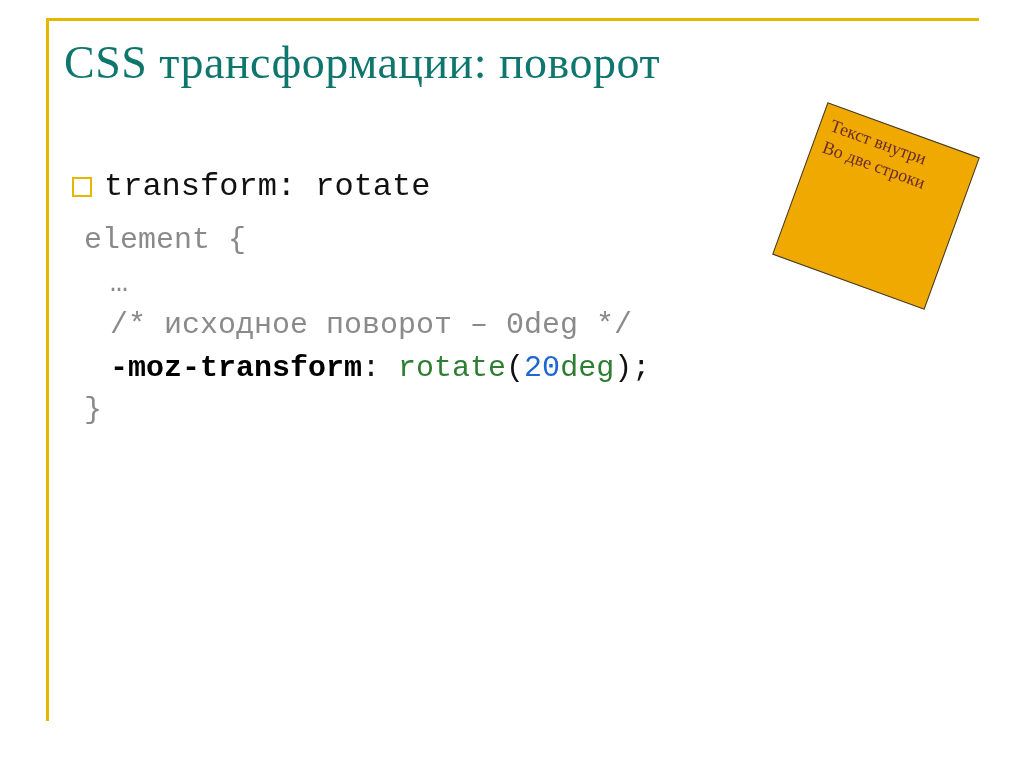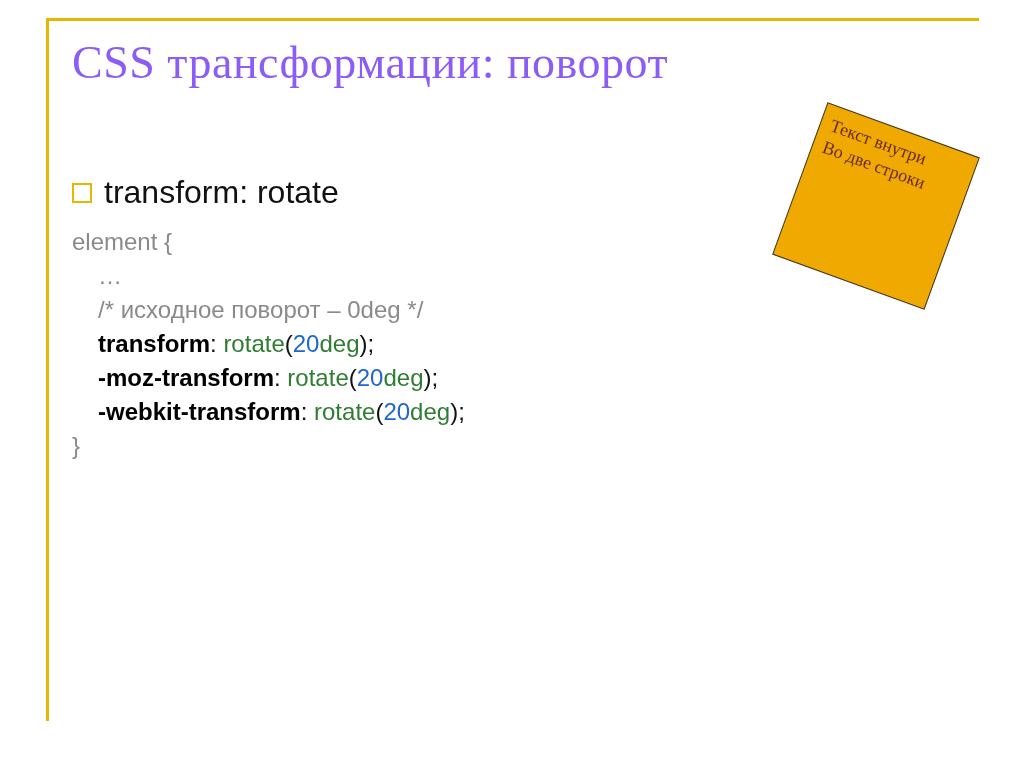"CSS трансформации: поворот" .title { color: #8b5cf6 -> #0f766e; left: 72px -> 64px }
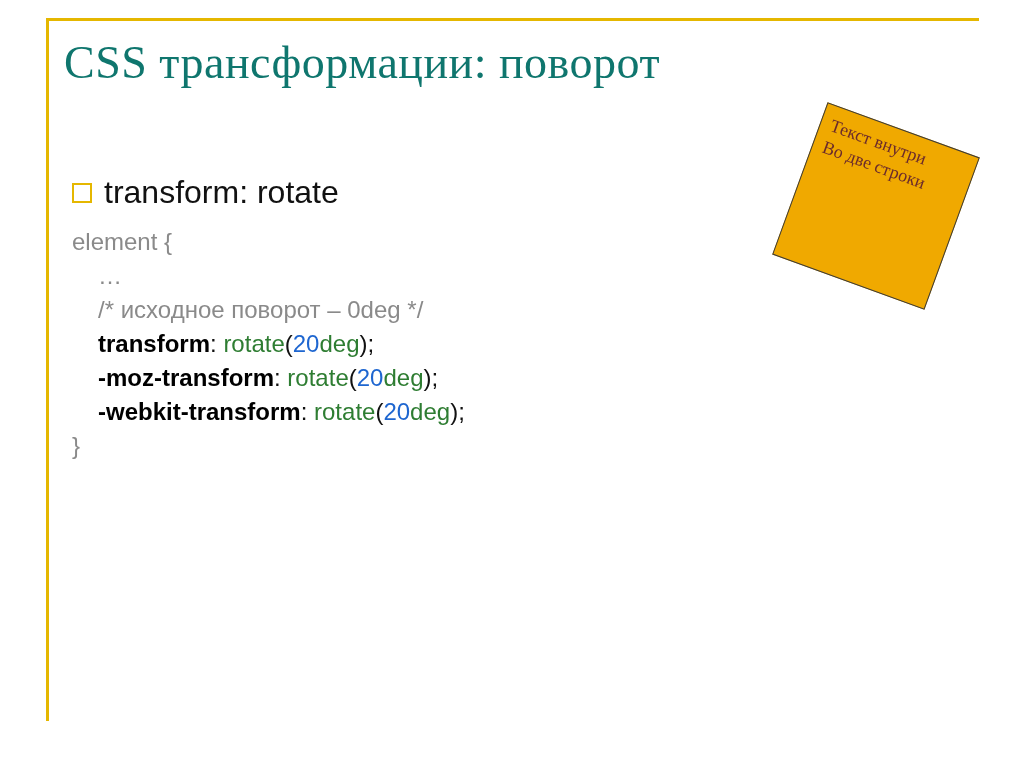"transform: rotate" .content { font-family: none -> Liberation Mono, monospace; top: 174px -> 168px }
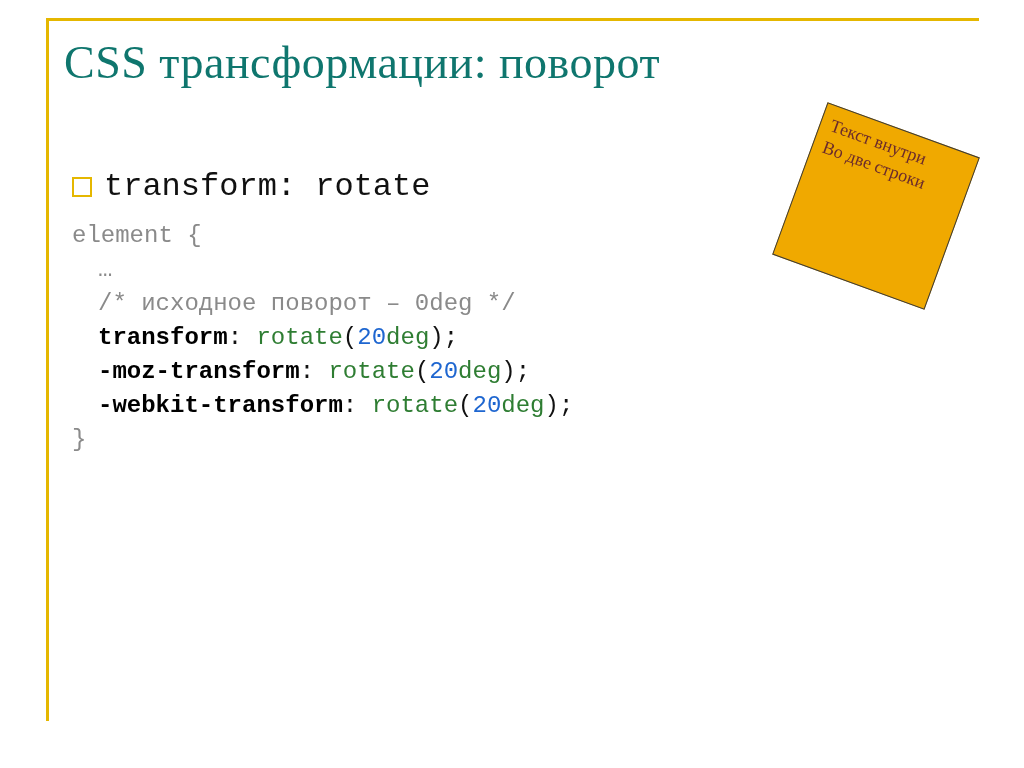"element {" .code-block { font-size: 24px -> 30px; margin-left: 0 -> 12px }
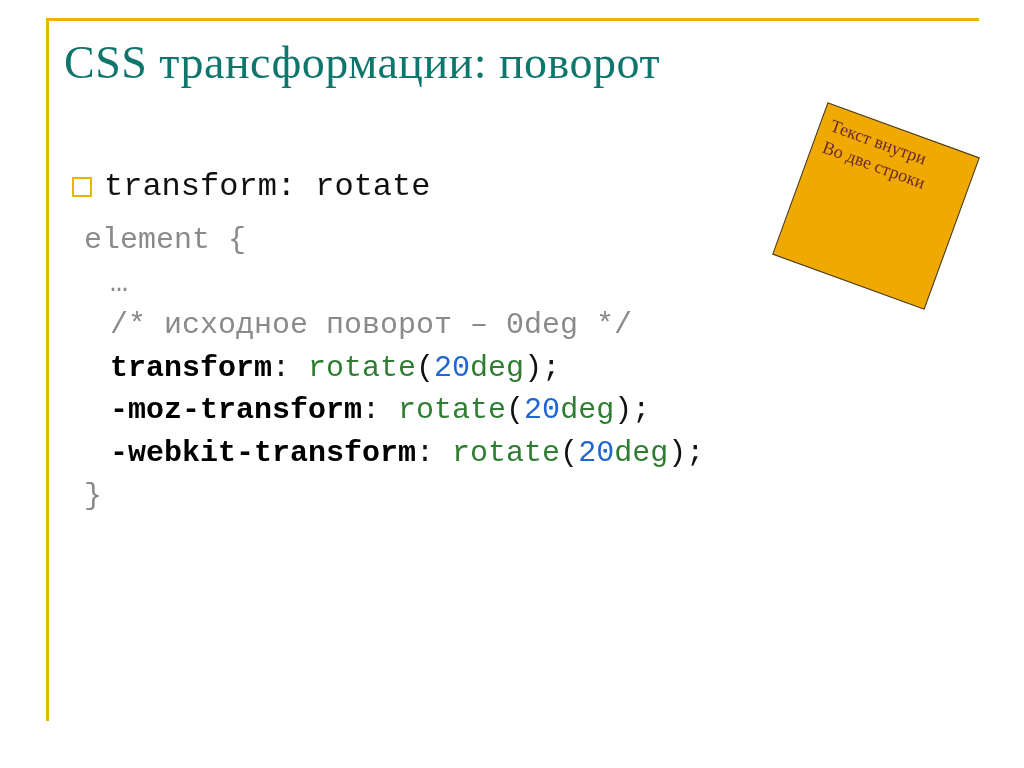"transform: rotate(20deg);" div.code-line { html: <div><span>transform</span>: <span>rotate</span>(<span>20</span><span>deg</span>);</div> -> none }
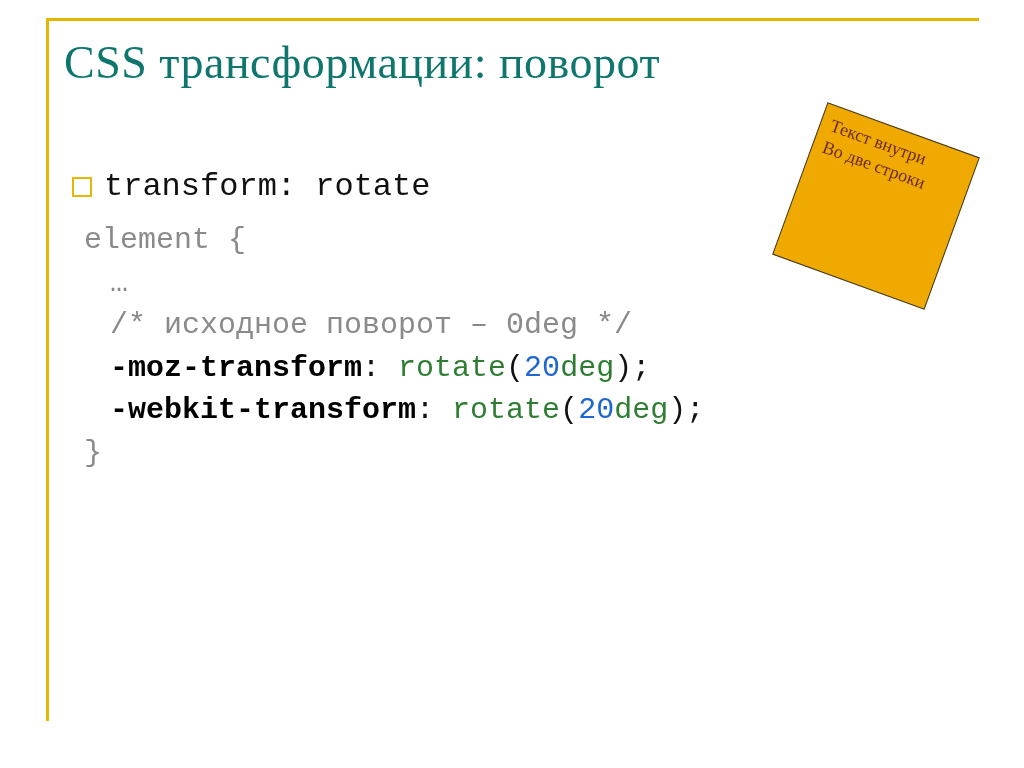"-webkit-transform: rotate(20deg);" div.code-line { html: <div><span>-webkit-transform</span>: <span>rotate</span>(<span>20</span><span>deg</span>);</div> -> none }
